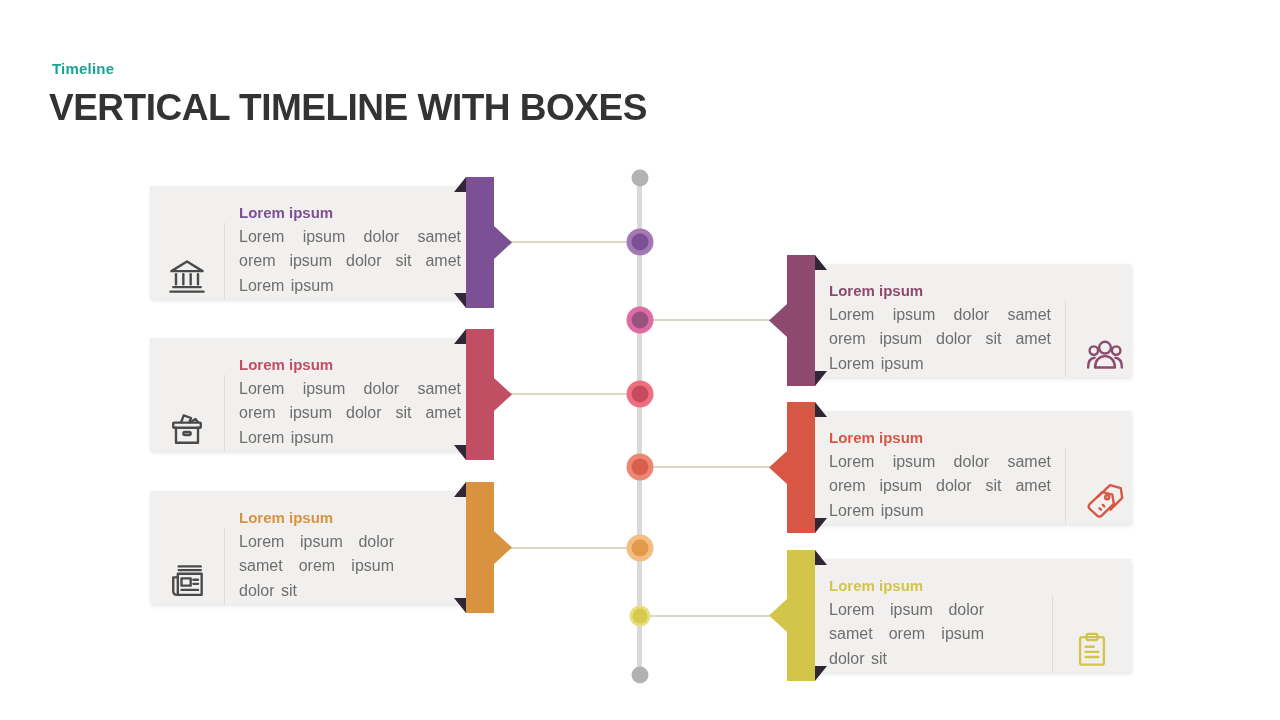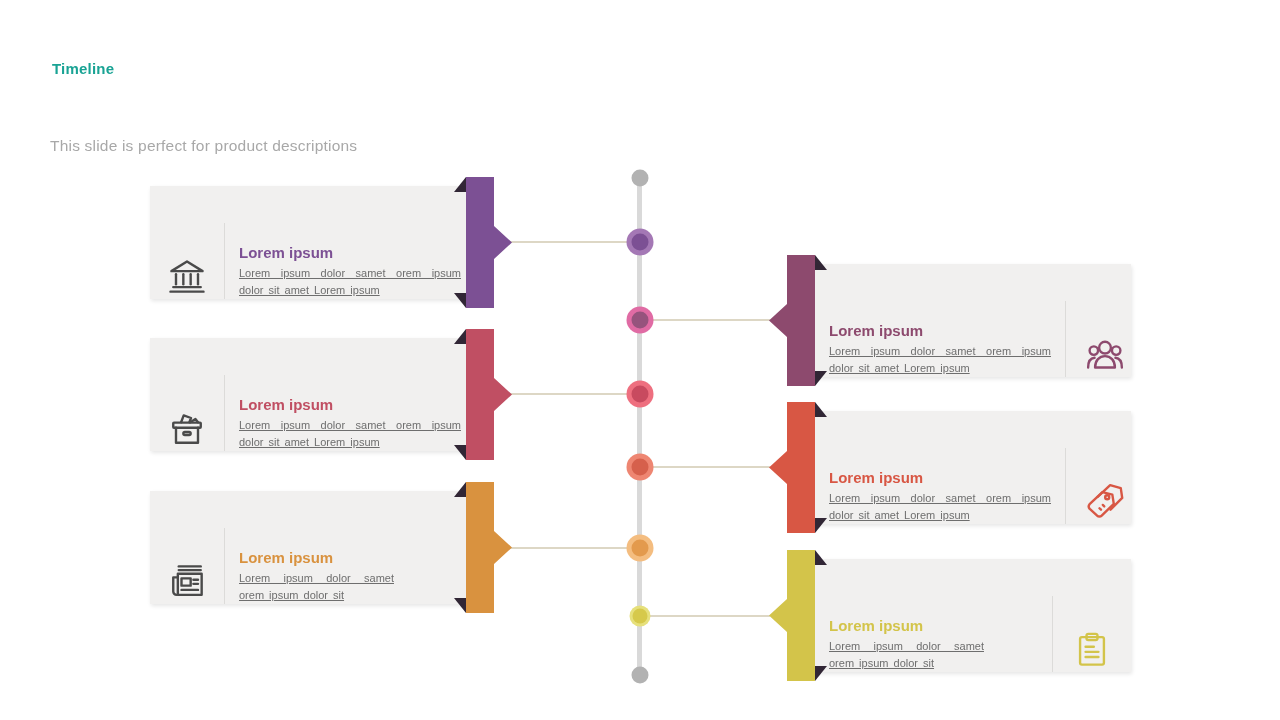"VERTICAL TIMELINE WITH BOXES" div.title { html: none -> <div>VERTICAL TIMELINE WITH BOXES</div> }
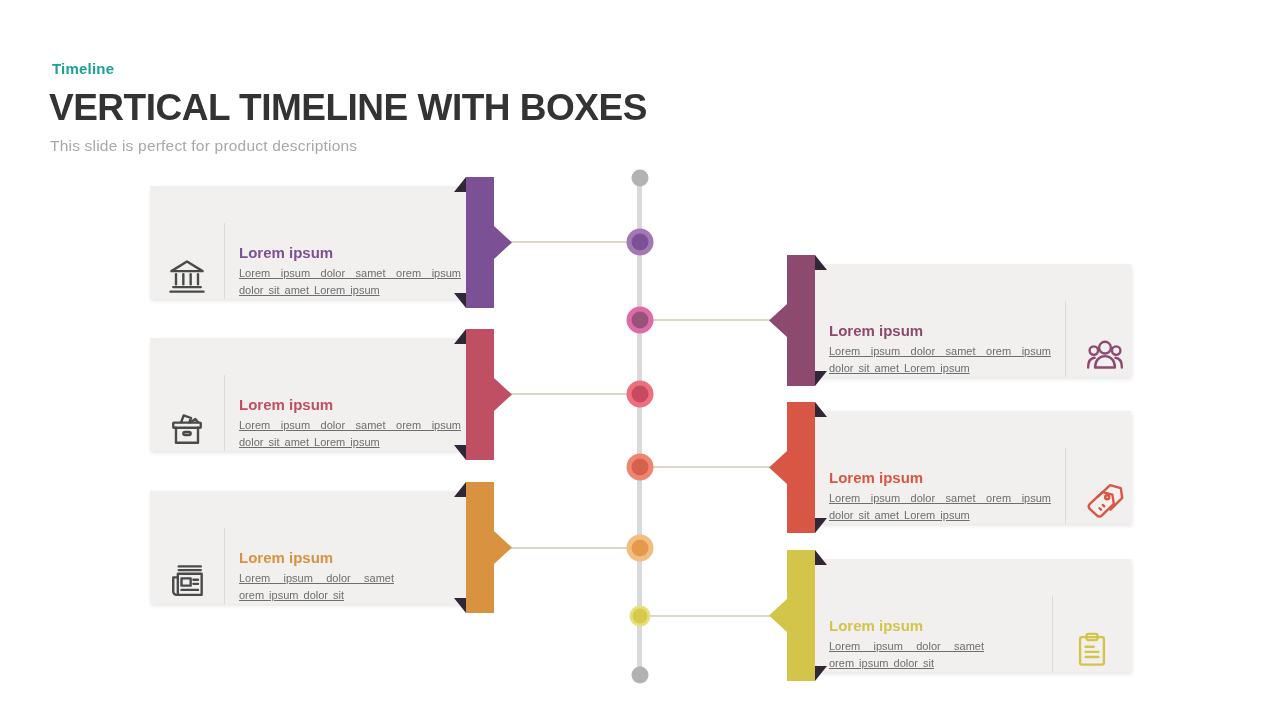"This slide is perfect for" div.subtitle { html: <div>This slide is perfect for product descriptions</div> -> none }
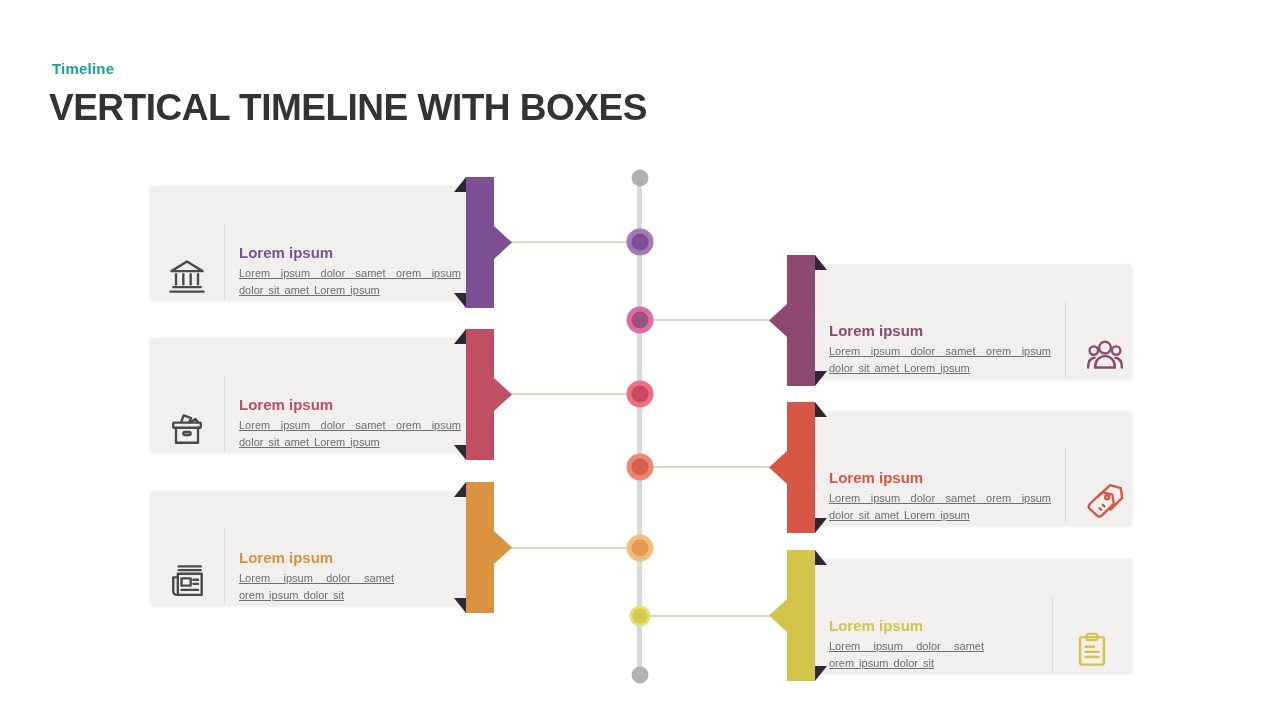"Lorem ipsum dolor samet orem" .box-body { font-size: 11px -> 16px; text-decoration: underline -> none }
